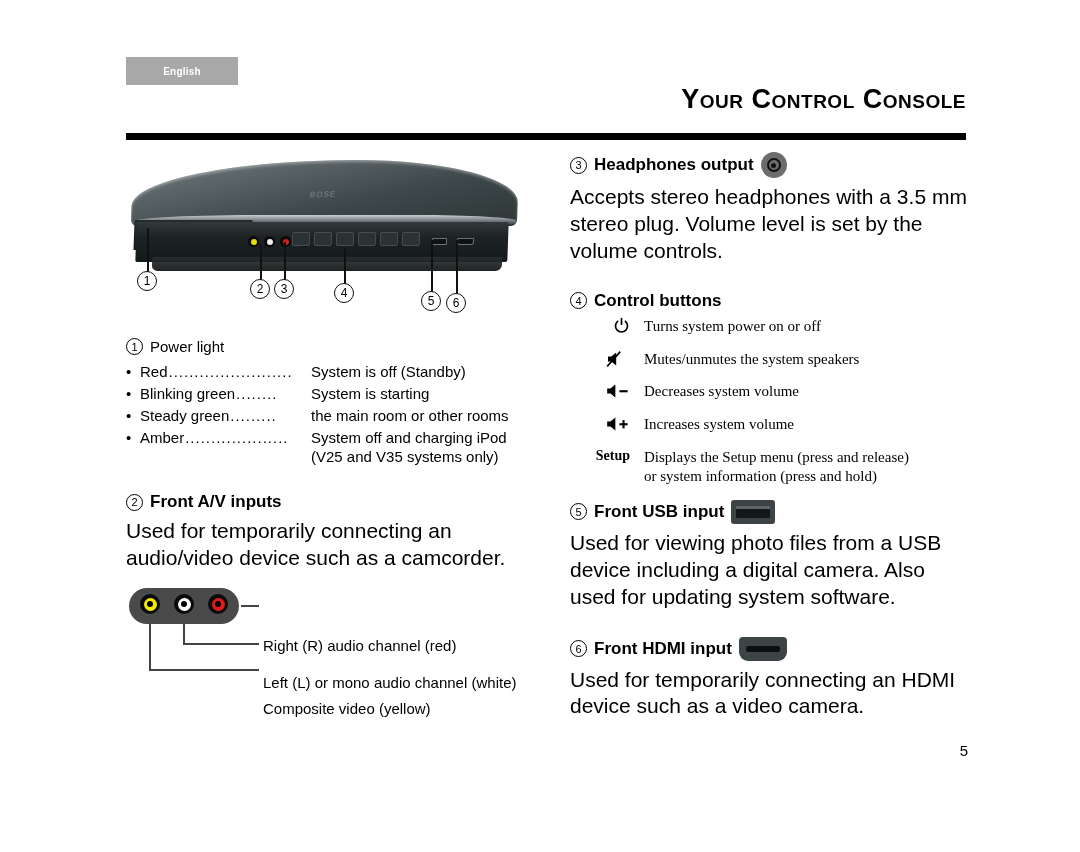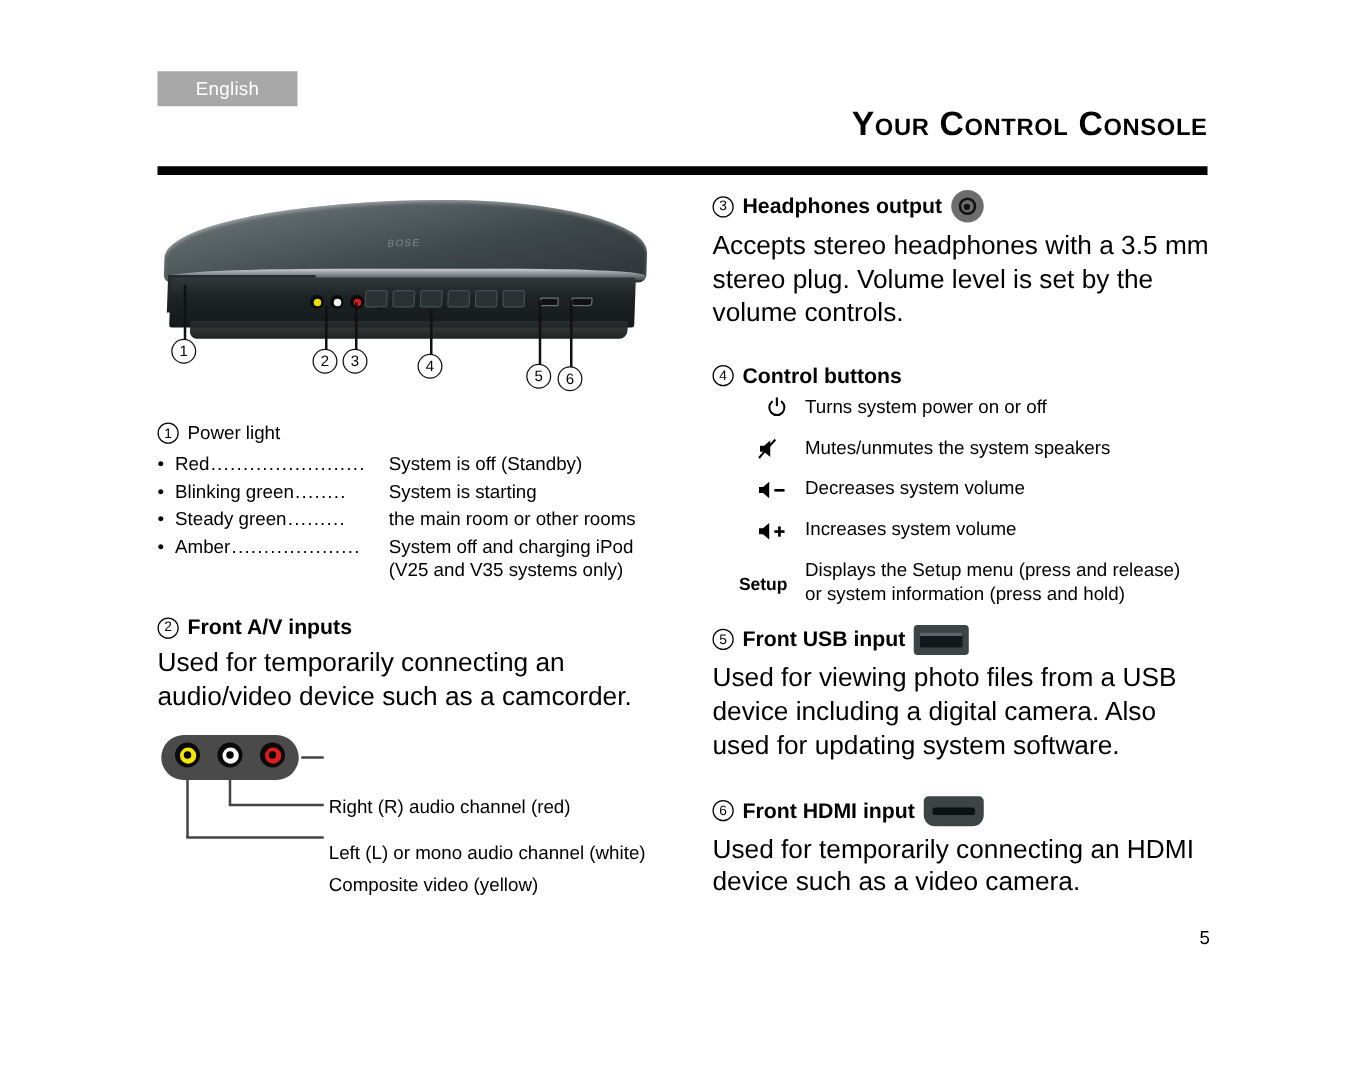"English" .lang-tab { font-size: 15px -> 10px; font-weight: normal -> bold }
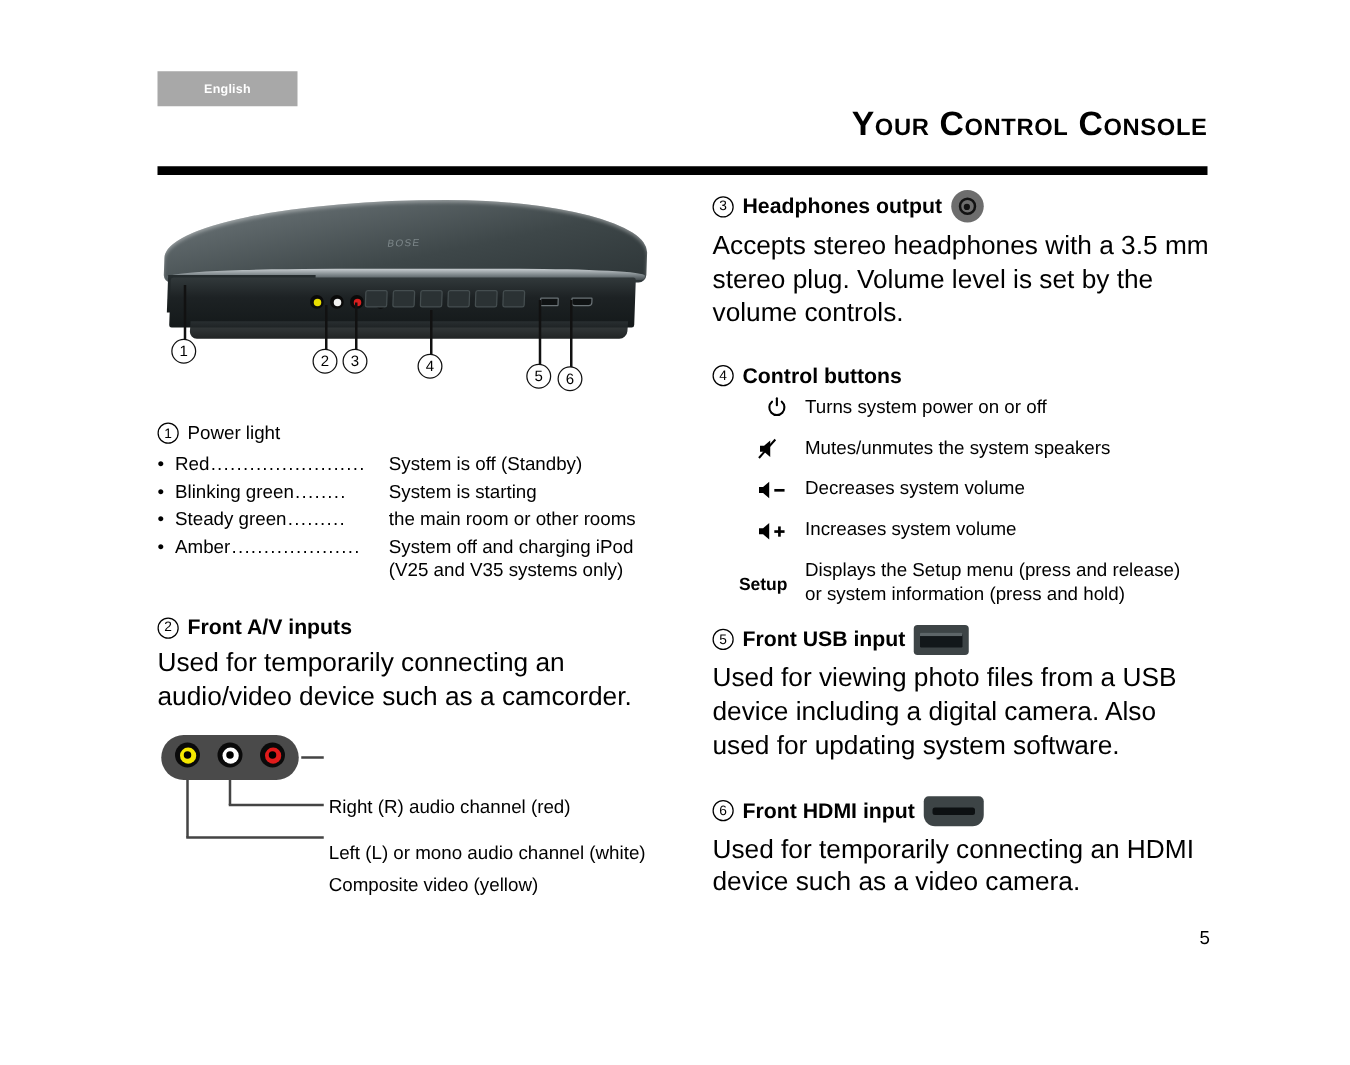"Turns system power on or" .ctrl-row { align-items: center -> flex-start; font-family: none -> Liberation Serif, serif }
